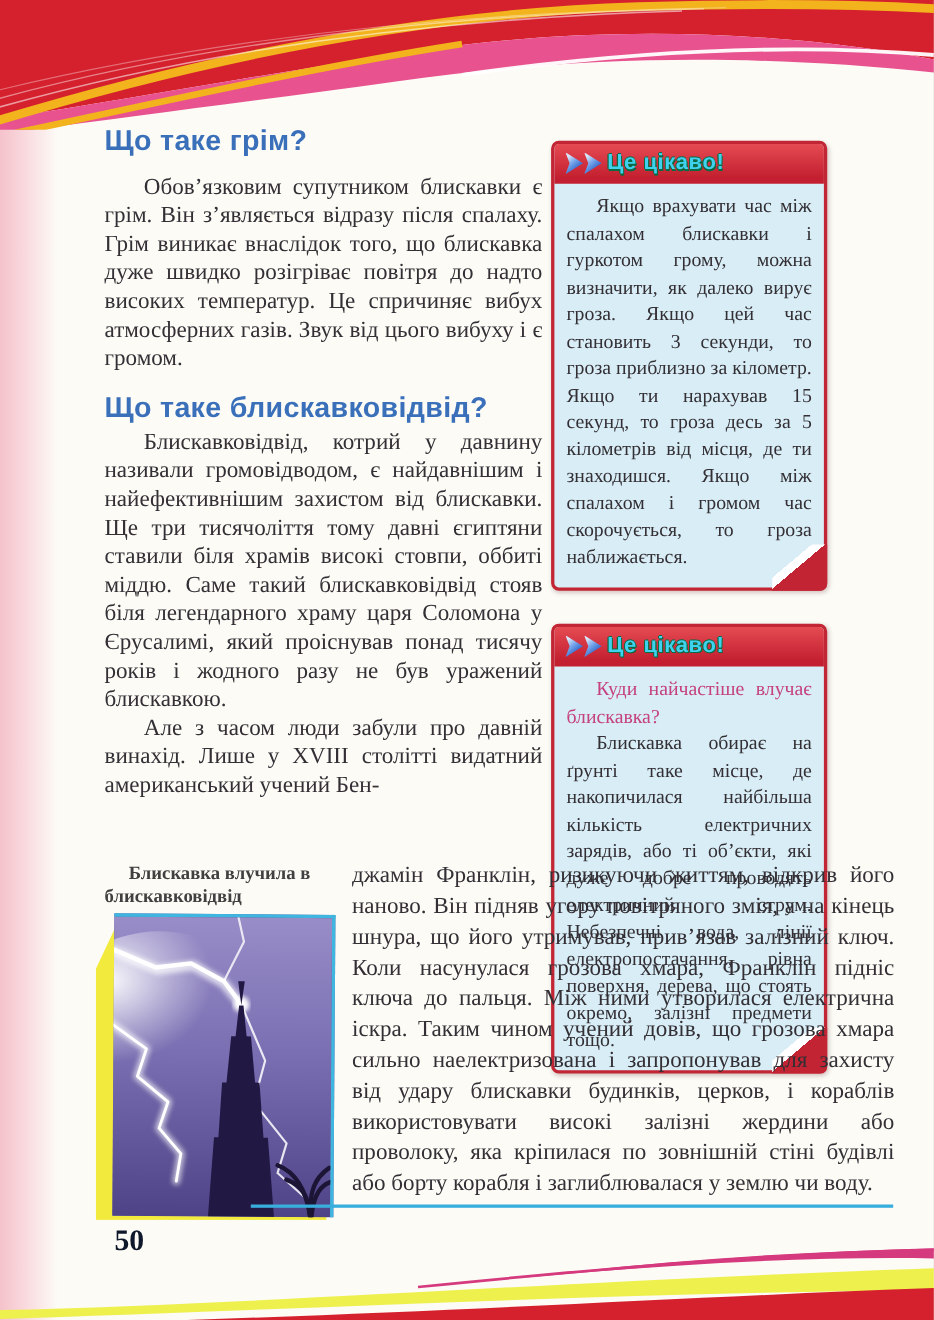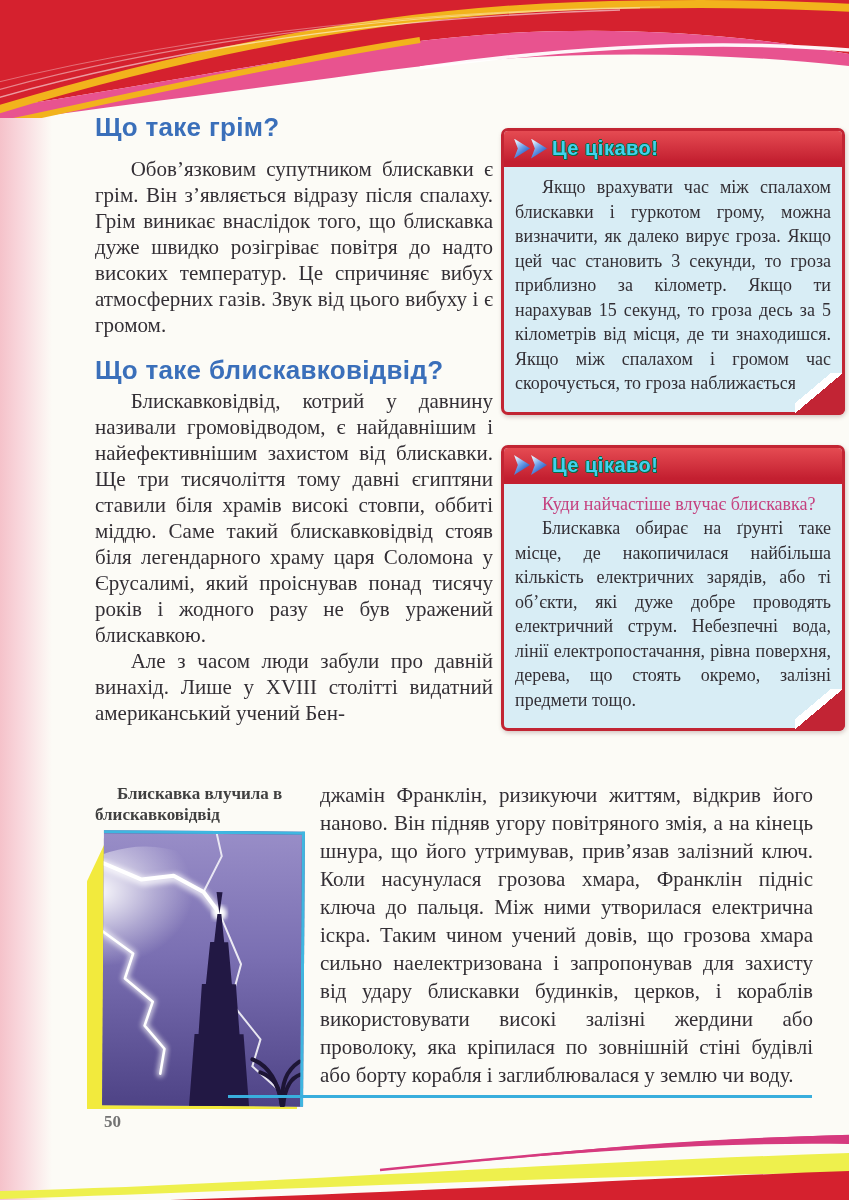"Це цікаво!" .sidebar { width: 344px -> 251px }
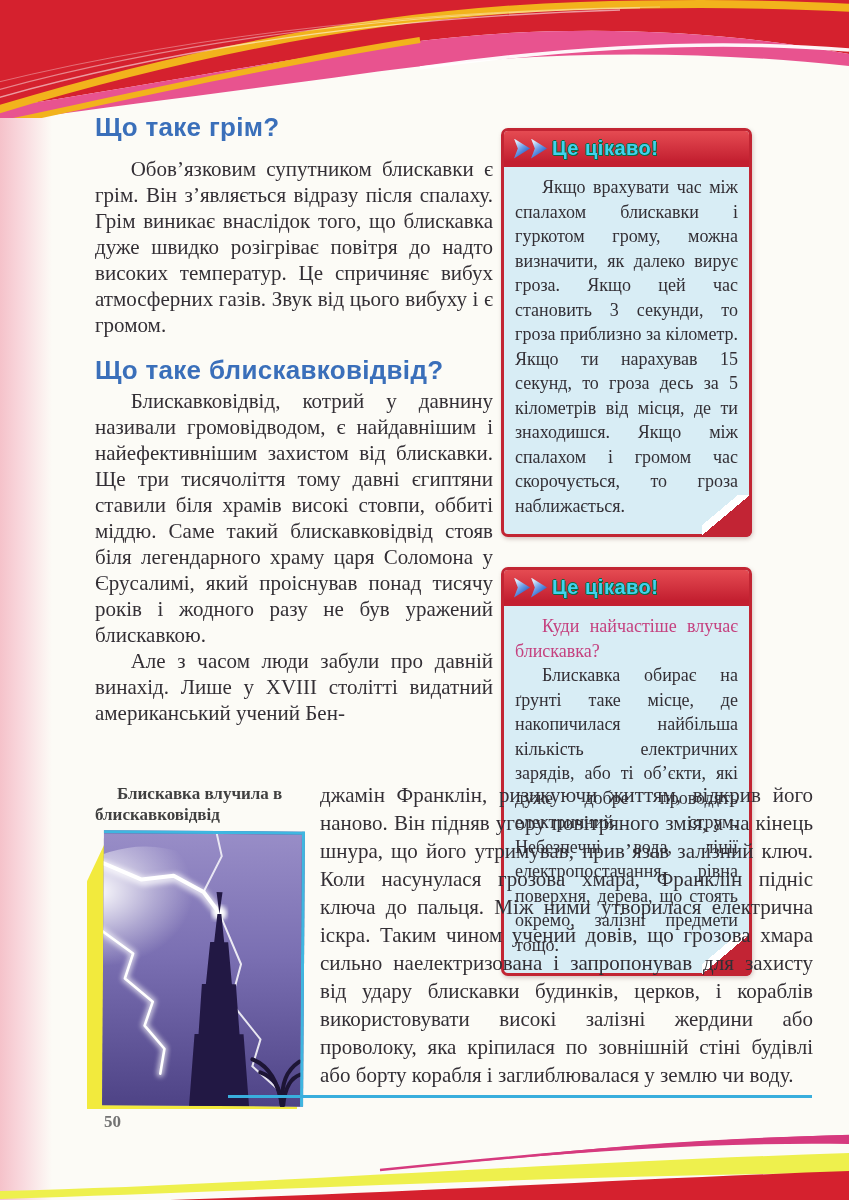"50" .page-num { color: #737373 -> #0f172a; font-size: 17px -> 27px }
